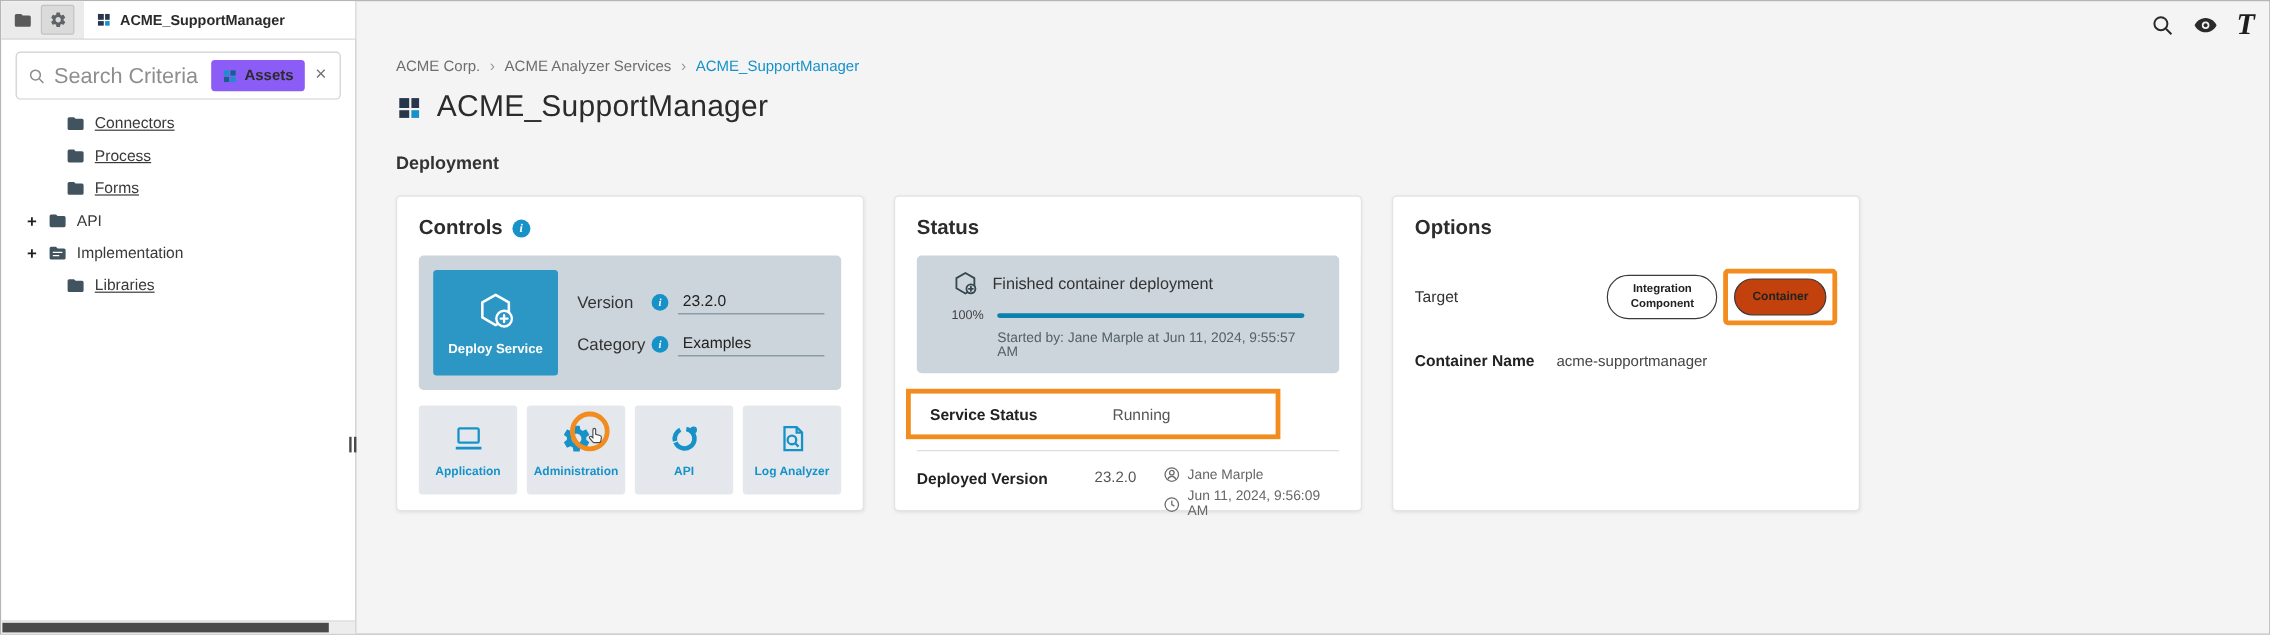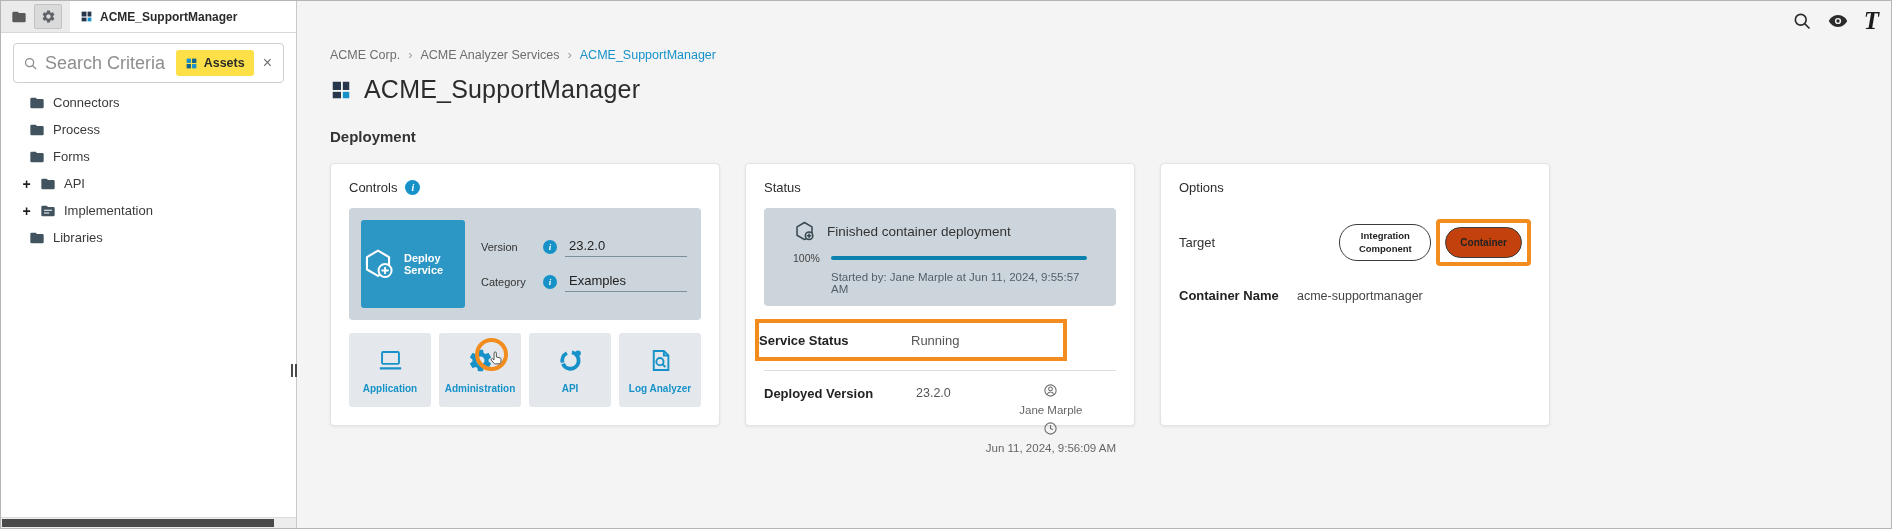"Assets" .assets-chip { background: #fde047 -> #8b5cf6 }
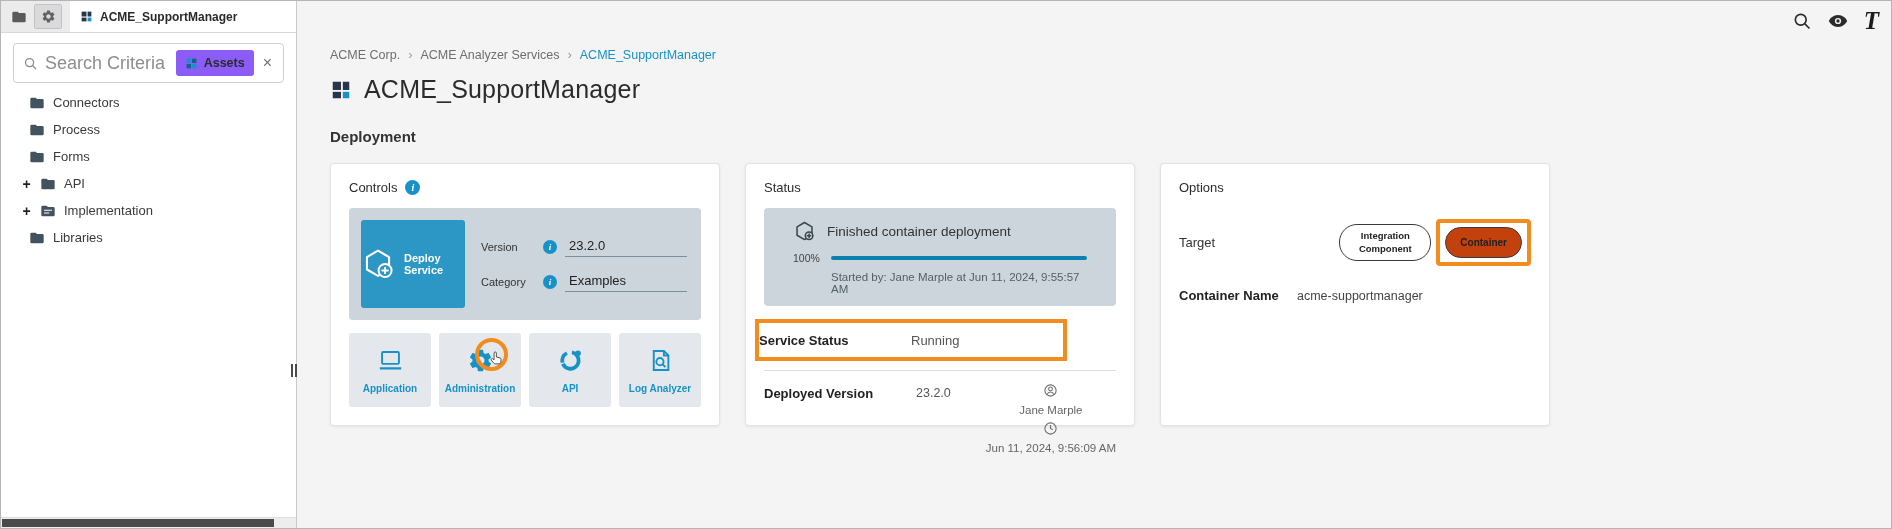"Connectors" .tree-item.child { padding-left: 28px -> 54px; text-decoration: none -> underline }
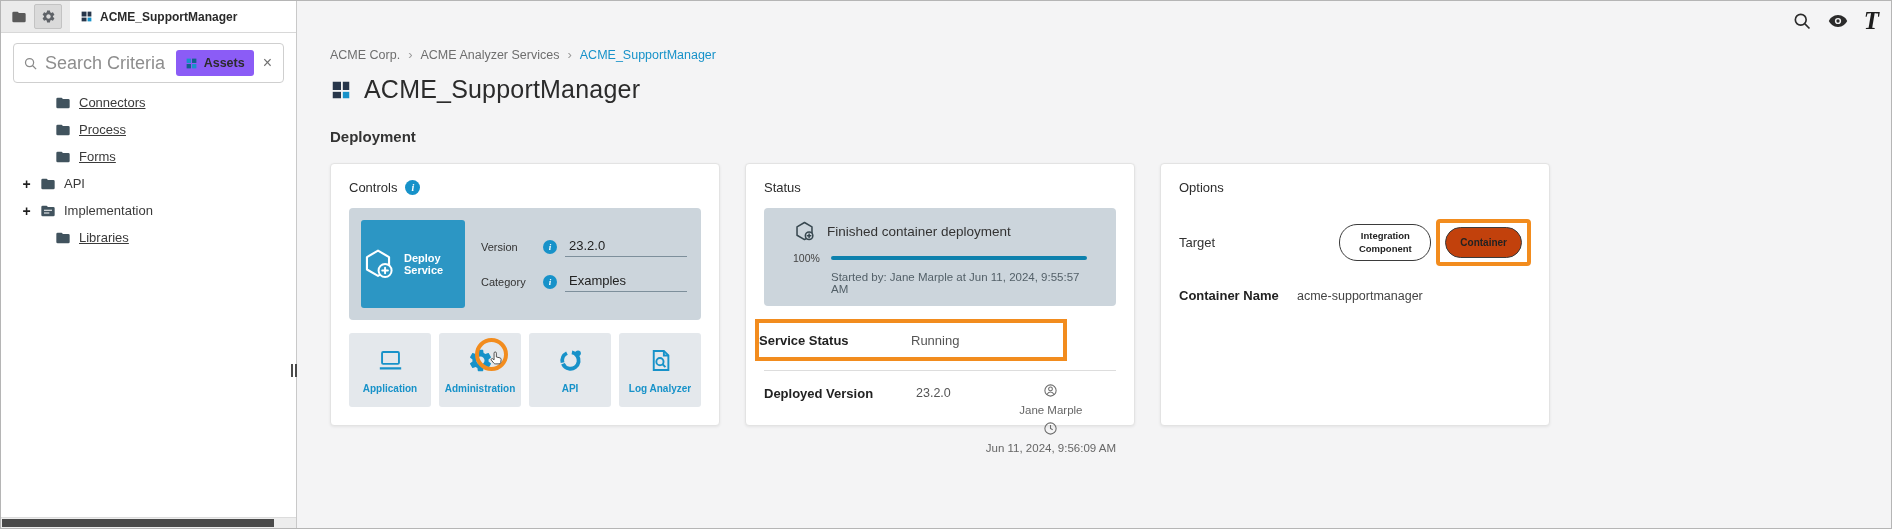"Controls" .card-title { font-size: 13px -> 17px; font-weight: normal -> bold }
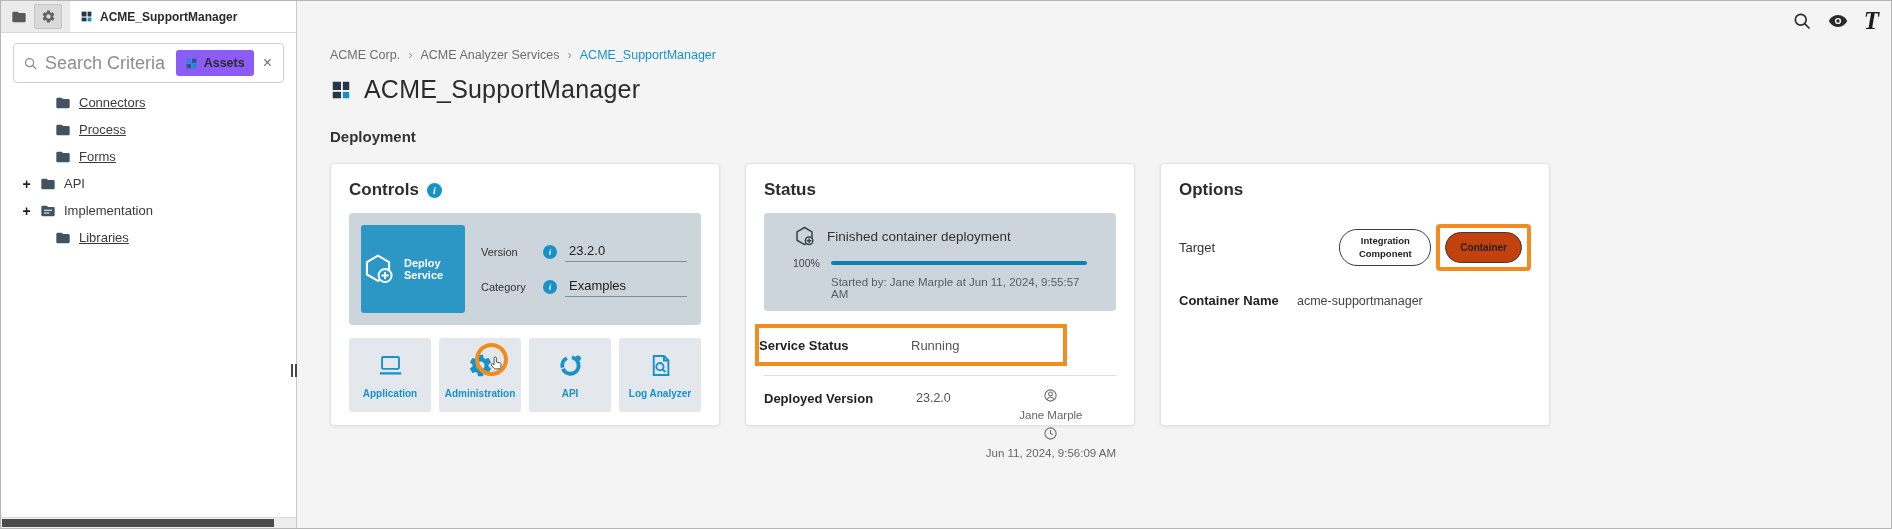"Version" .flabel { font-size: 11px -> 14px }
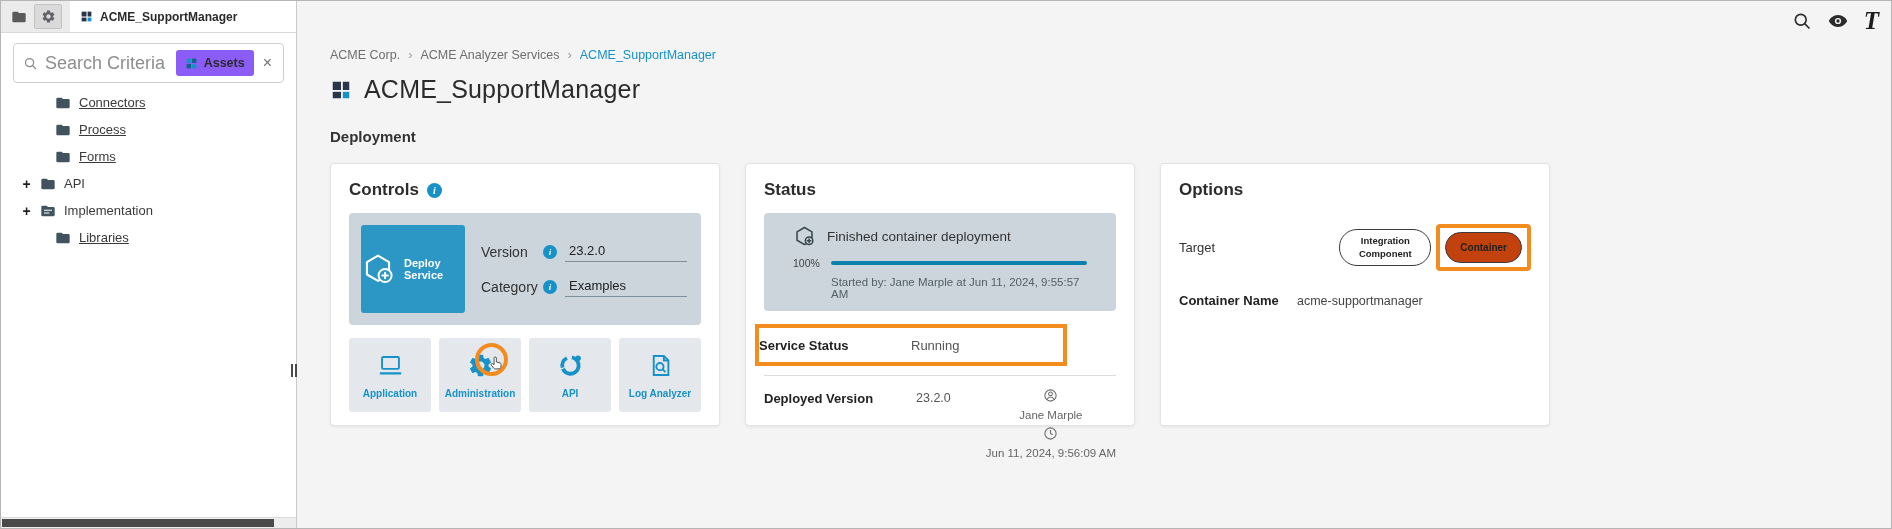"Deploy Service" .deploy-btn { flex-direction: row -> column }
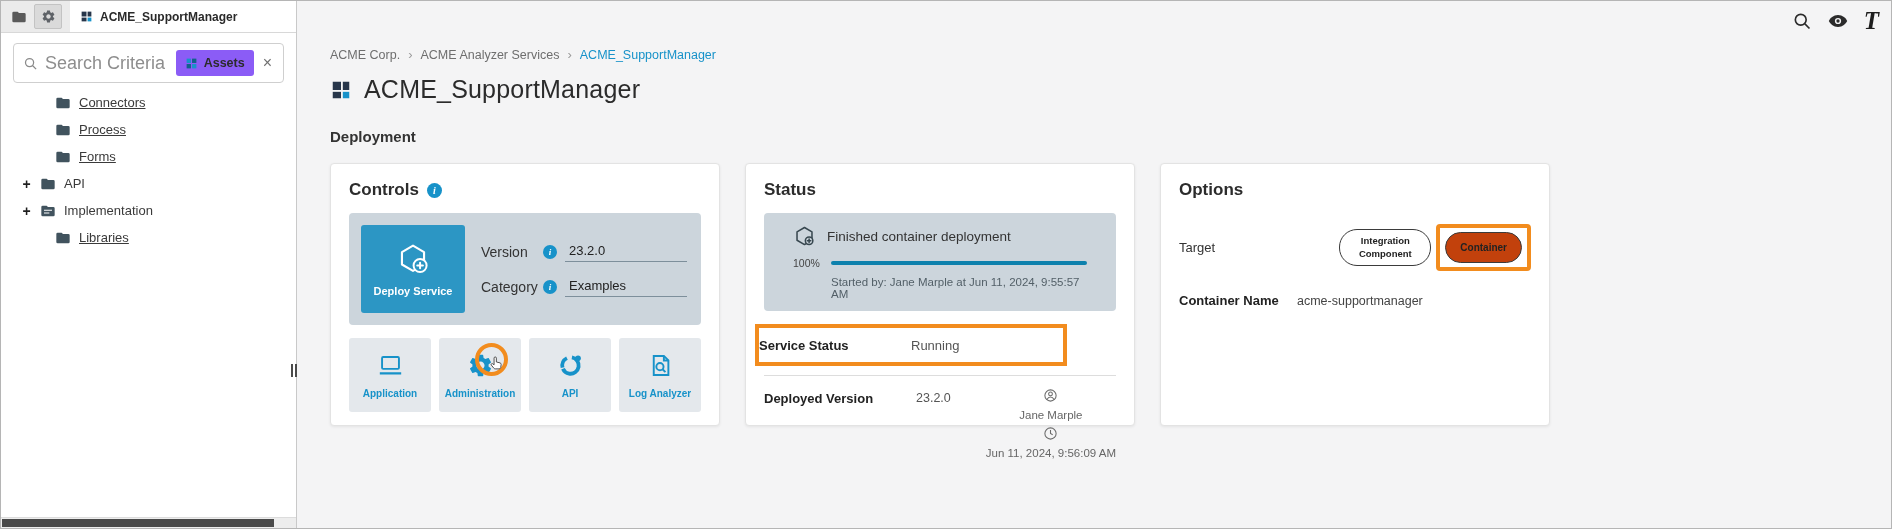"Service Status" .service-annot { padding-left: 0 -> 16px }
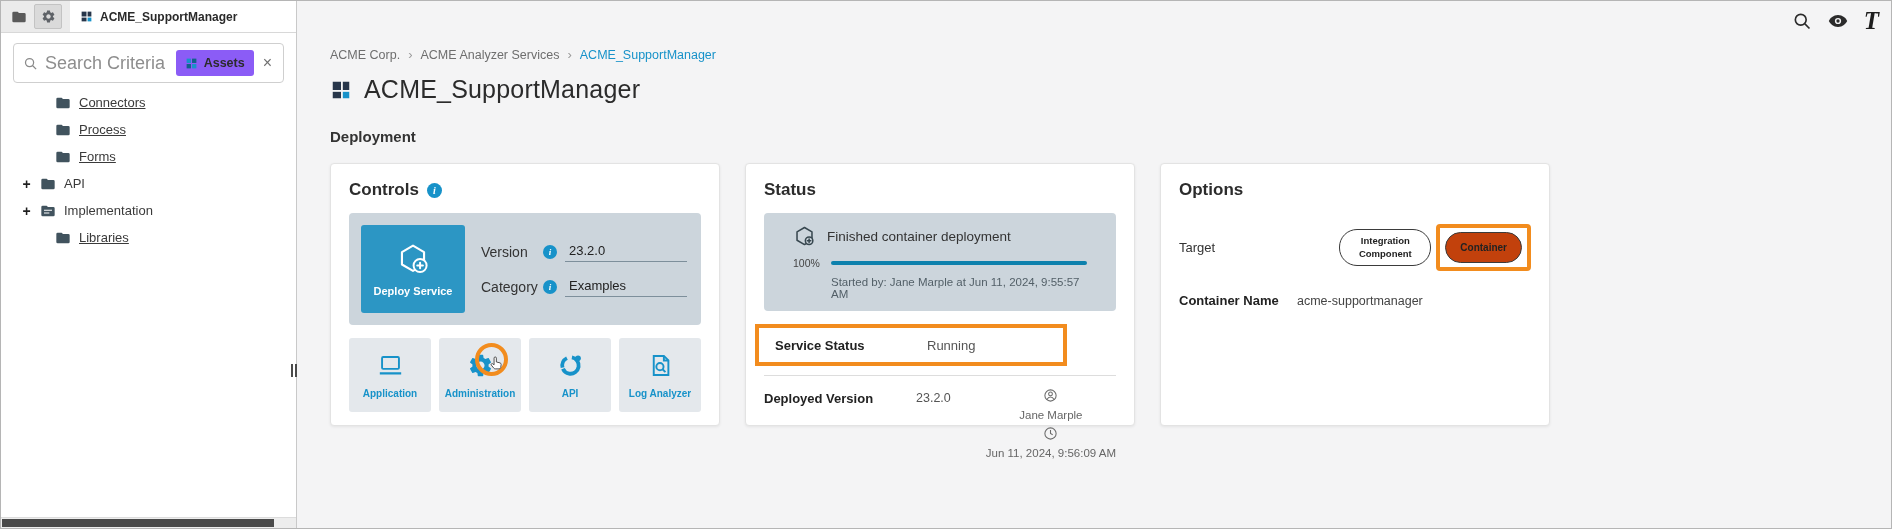"Jane Marple" .meta-row { flex-direction: column -> none }
